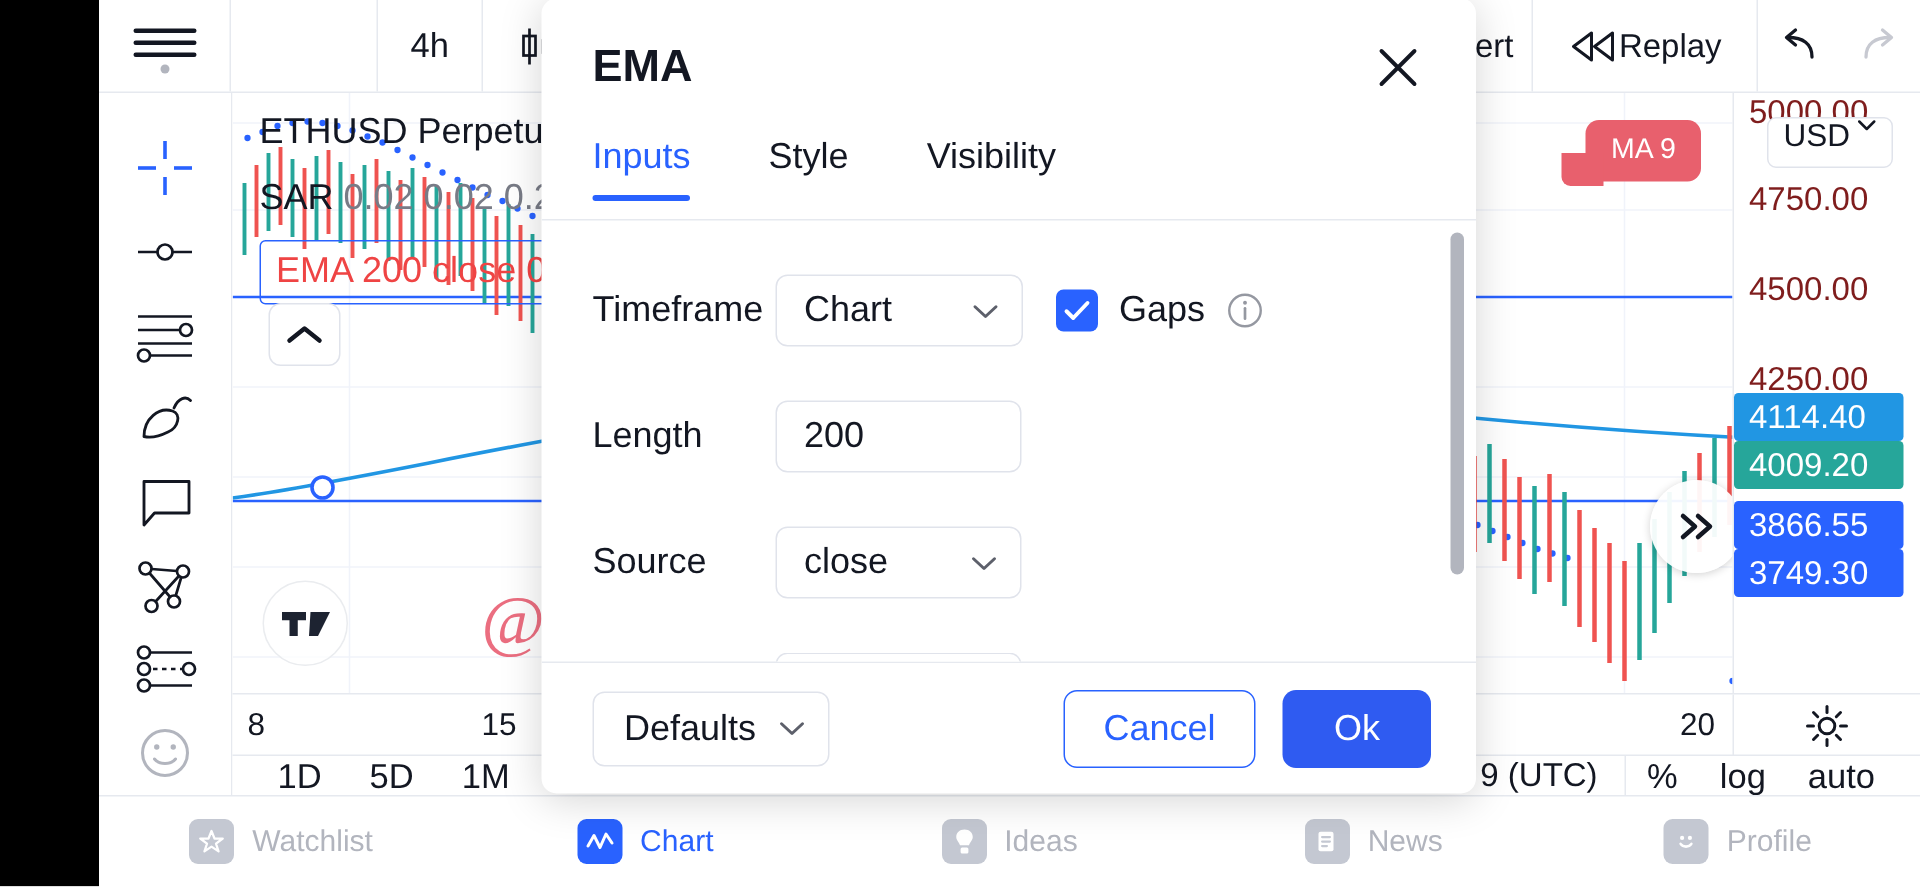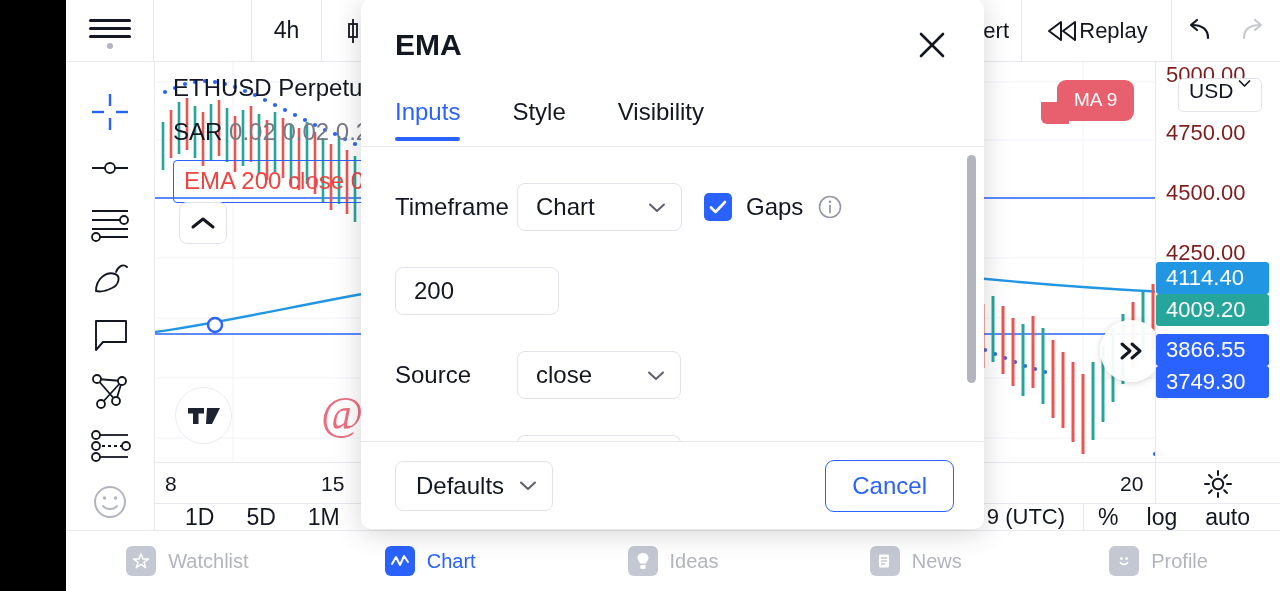"Inputs" .m-tabs { align-items: center -> flex-start }
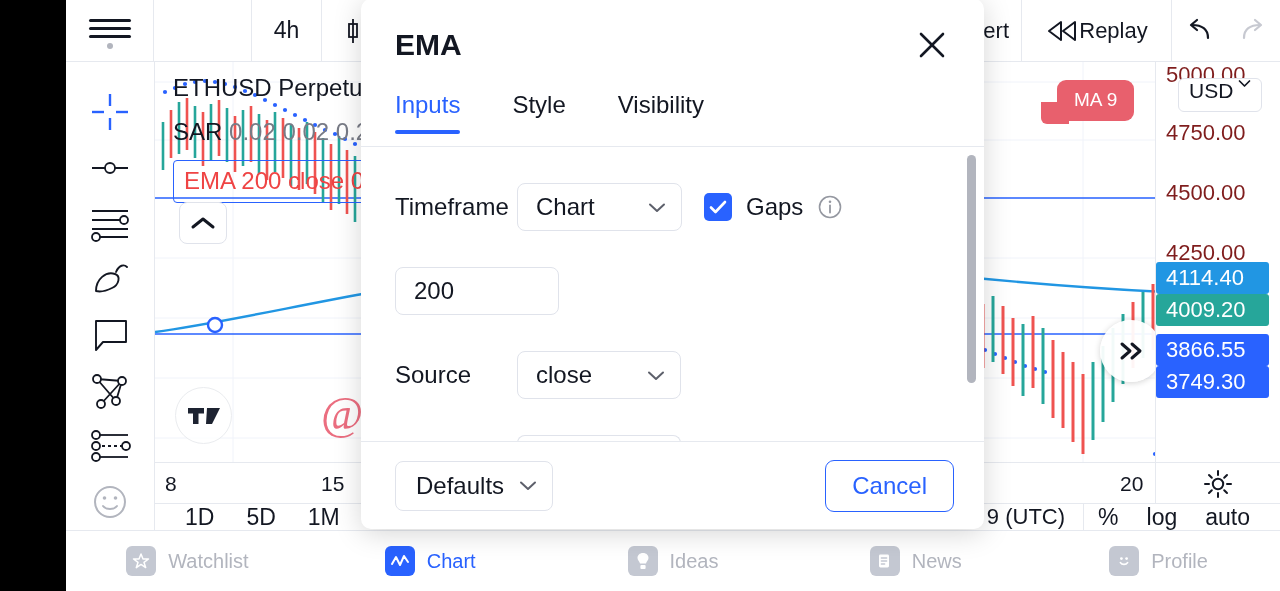"Length" div.flabel { html: none -> <div>Length</div> }
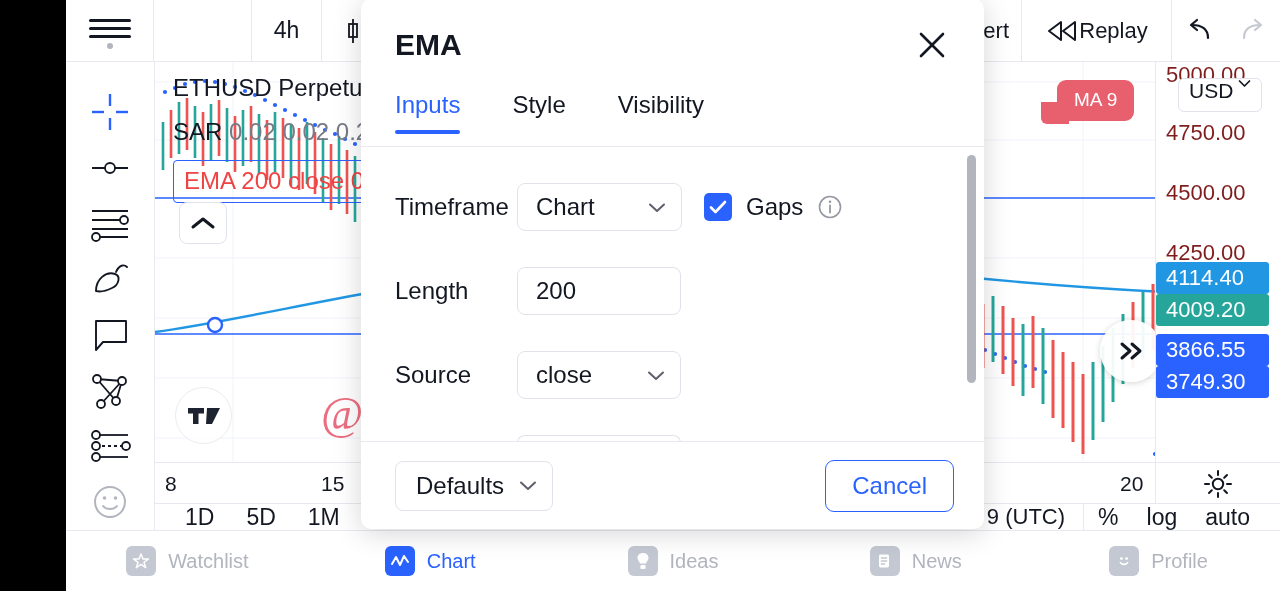"Ok" div.btn-ok { html: none -> <div>Ok</div> }
